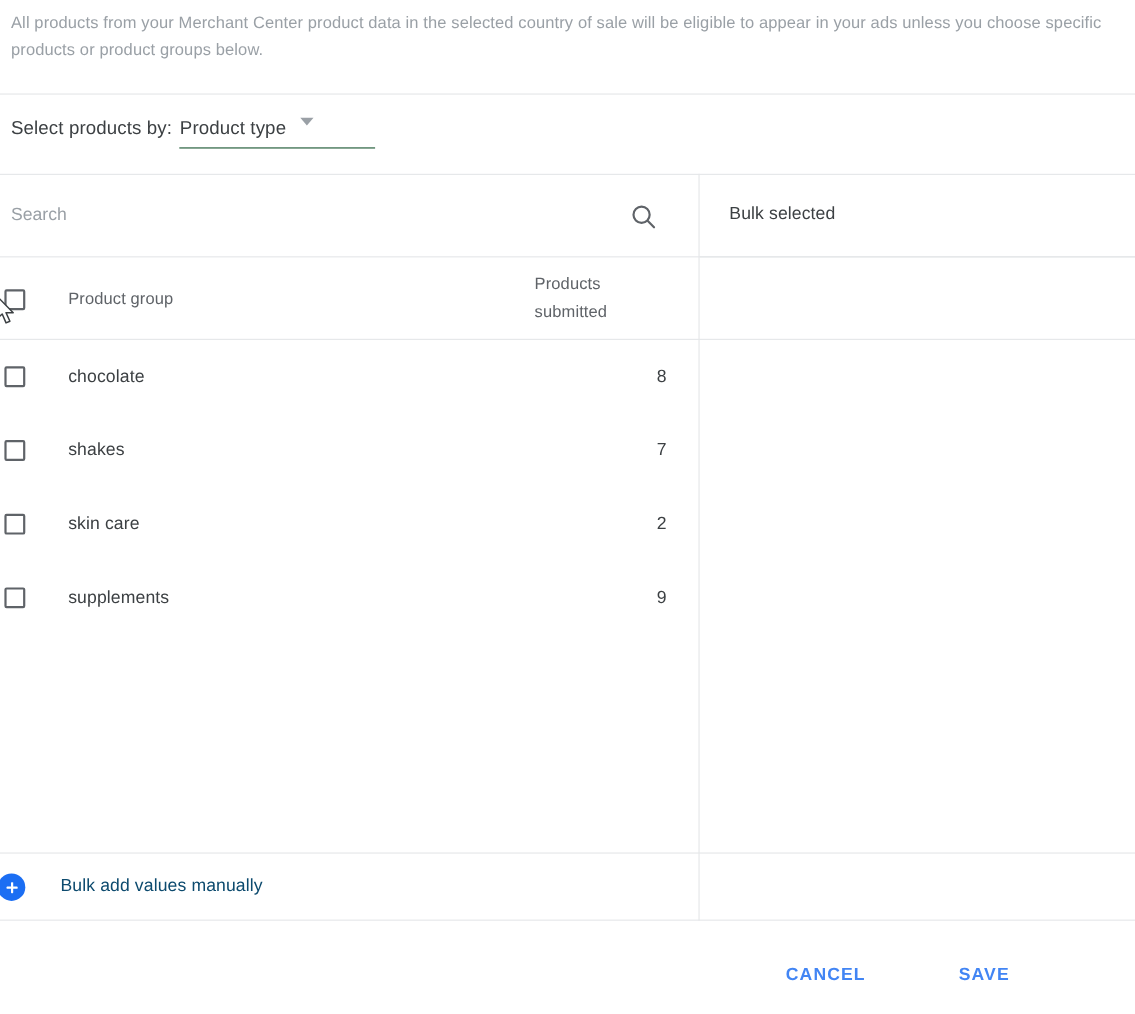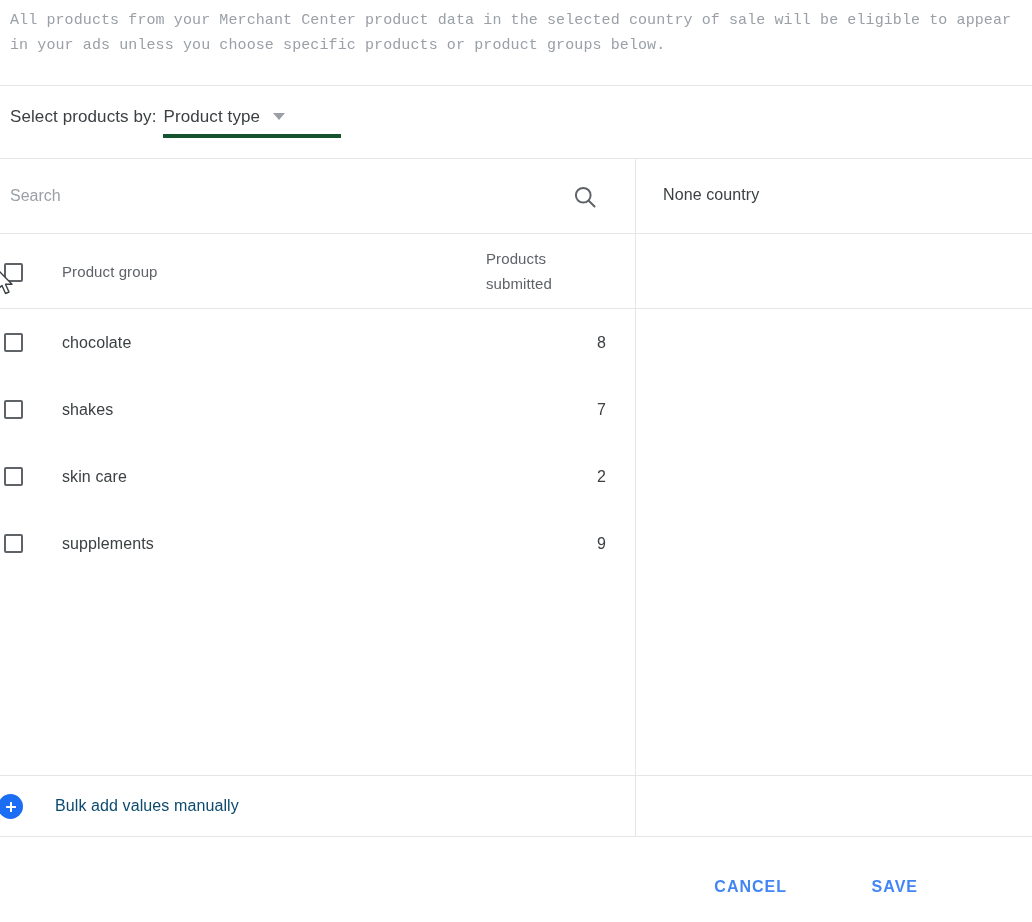"All products from your Merchant" .intro { font-family: Liberation Mono, monospace -> none }
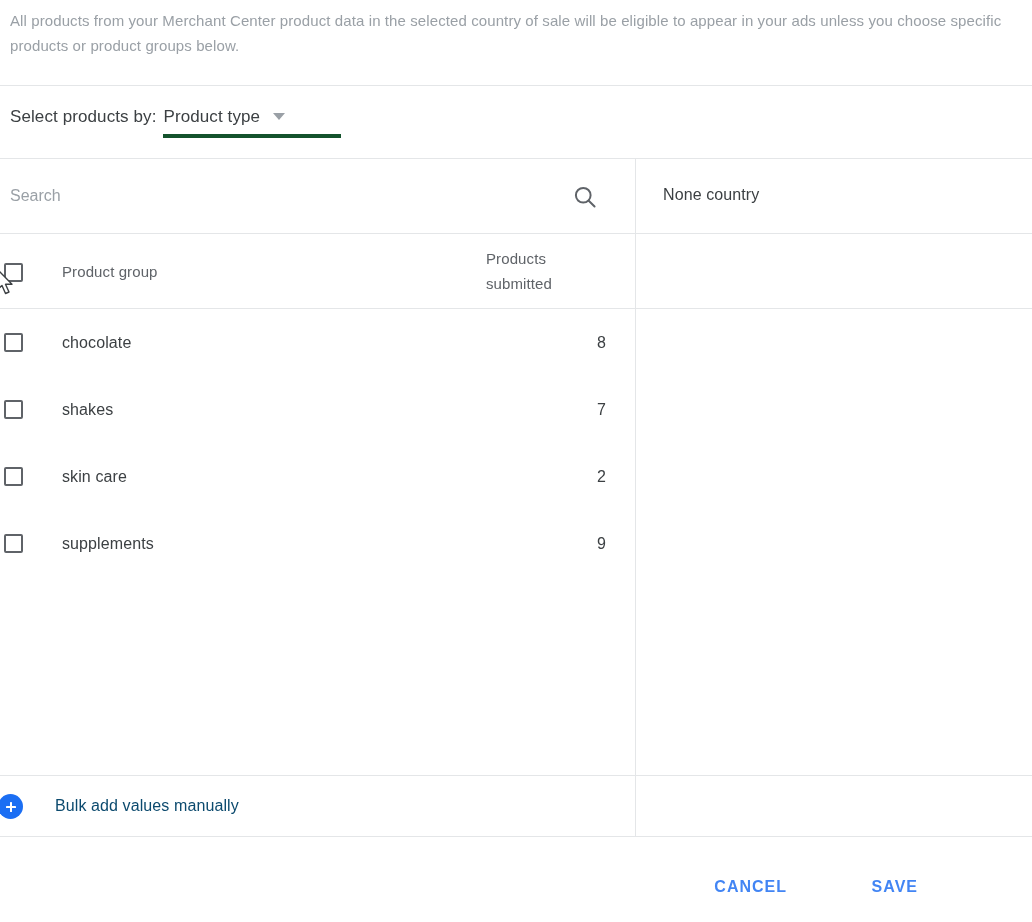"Product type" .select-control { align-items: center -> flex-start; border-bottom: 4px solid #14532d -> 1px solid #14532d }
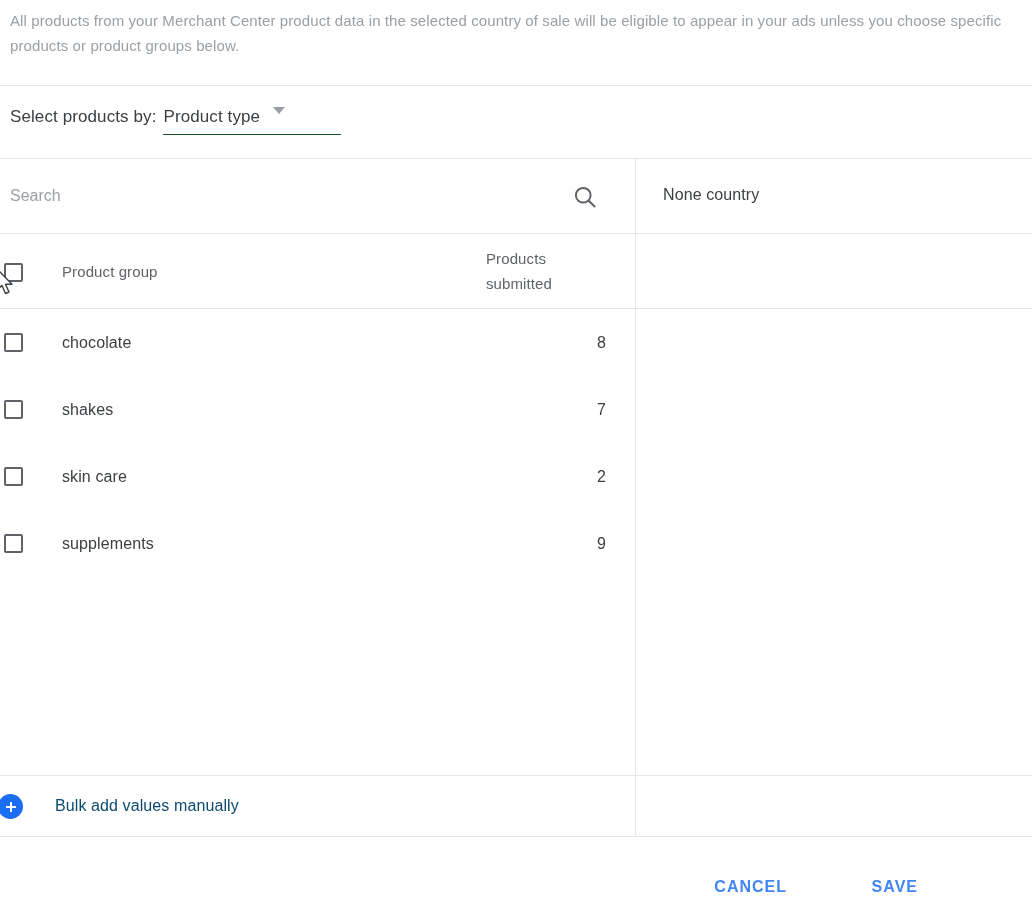"None country" div.selection-header { text: None country -> Bulk selected }
